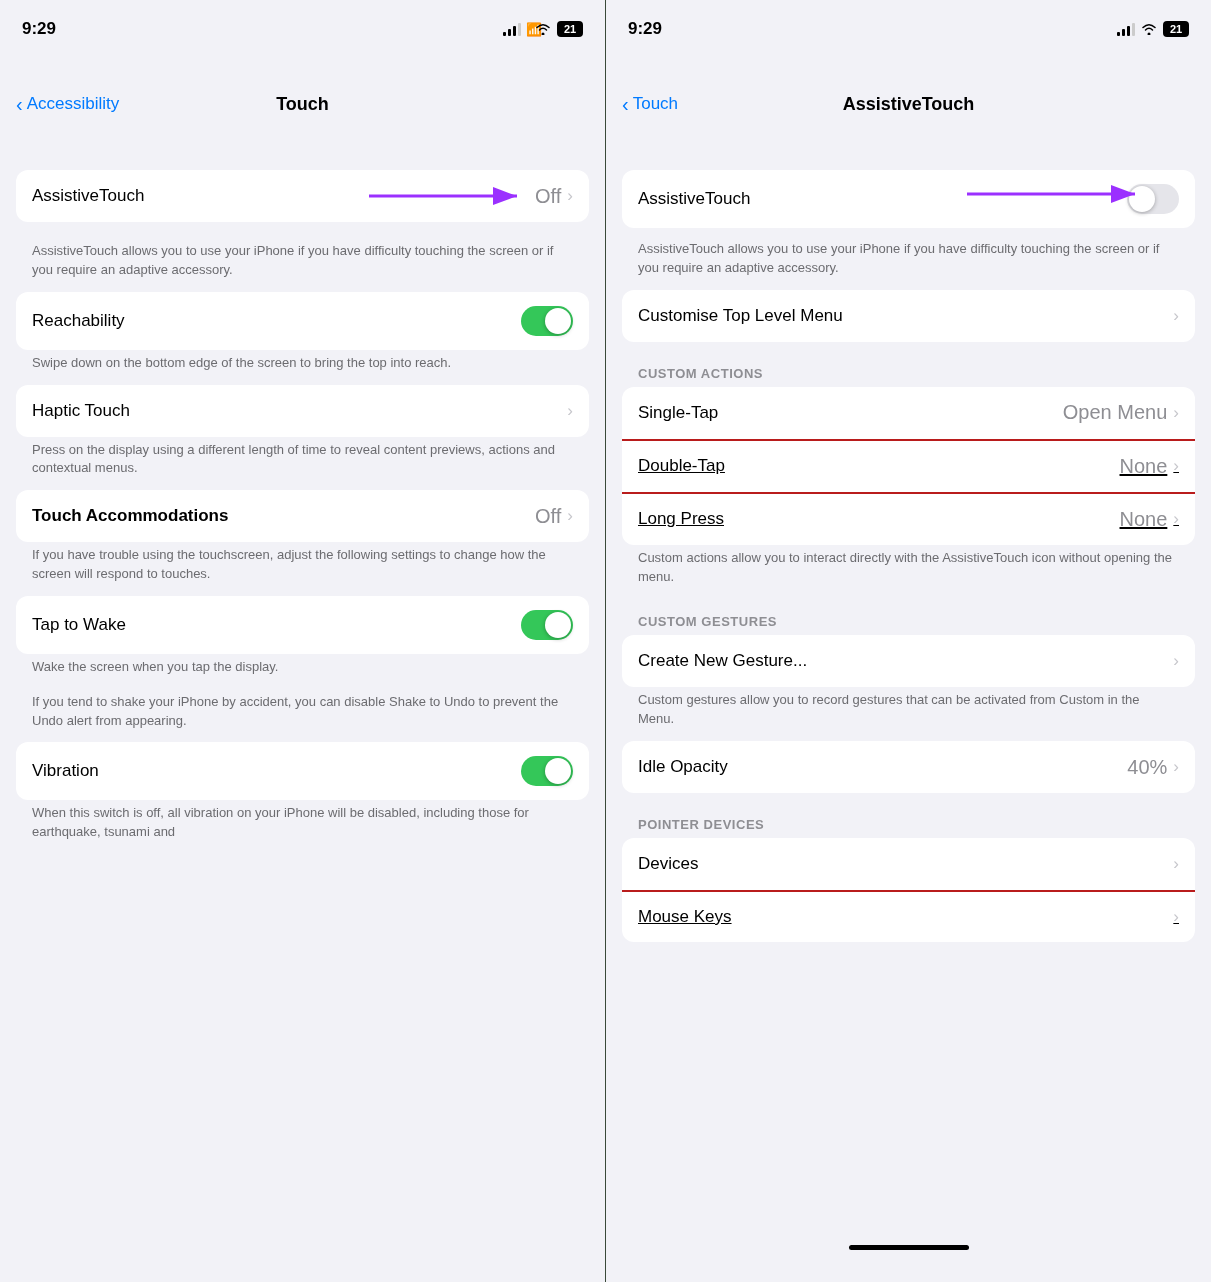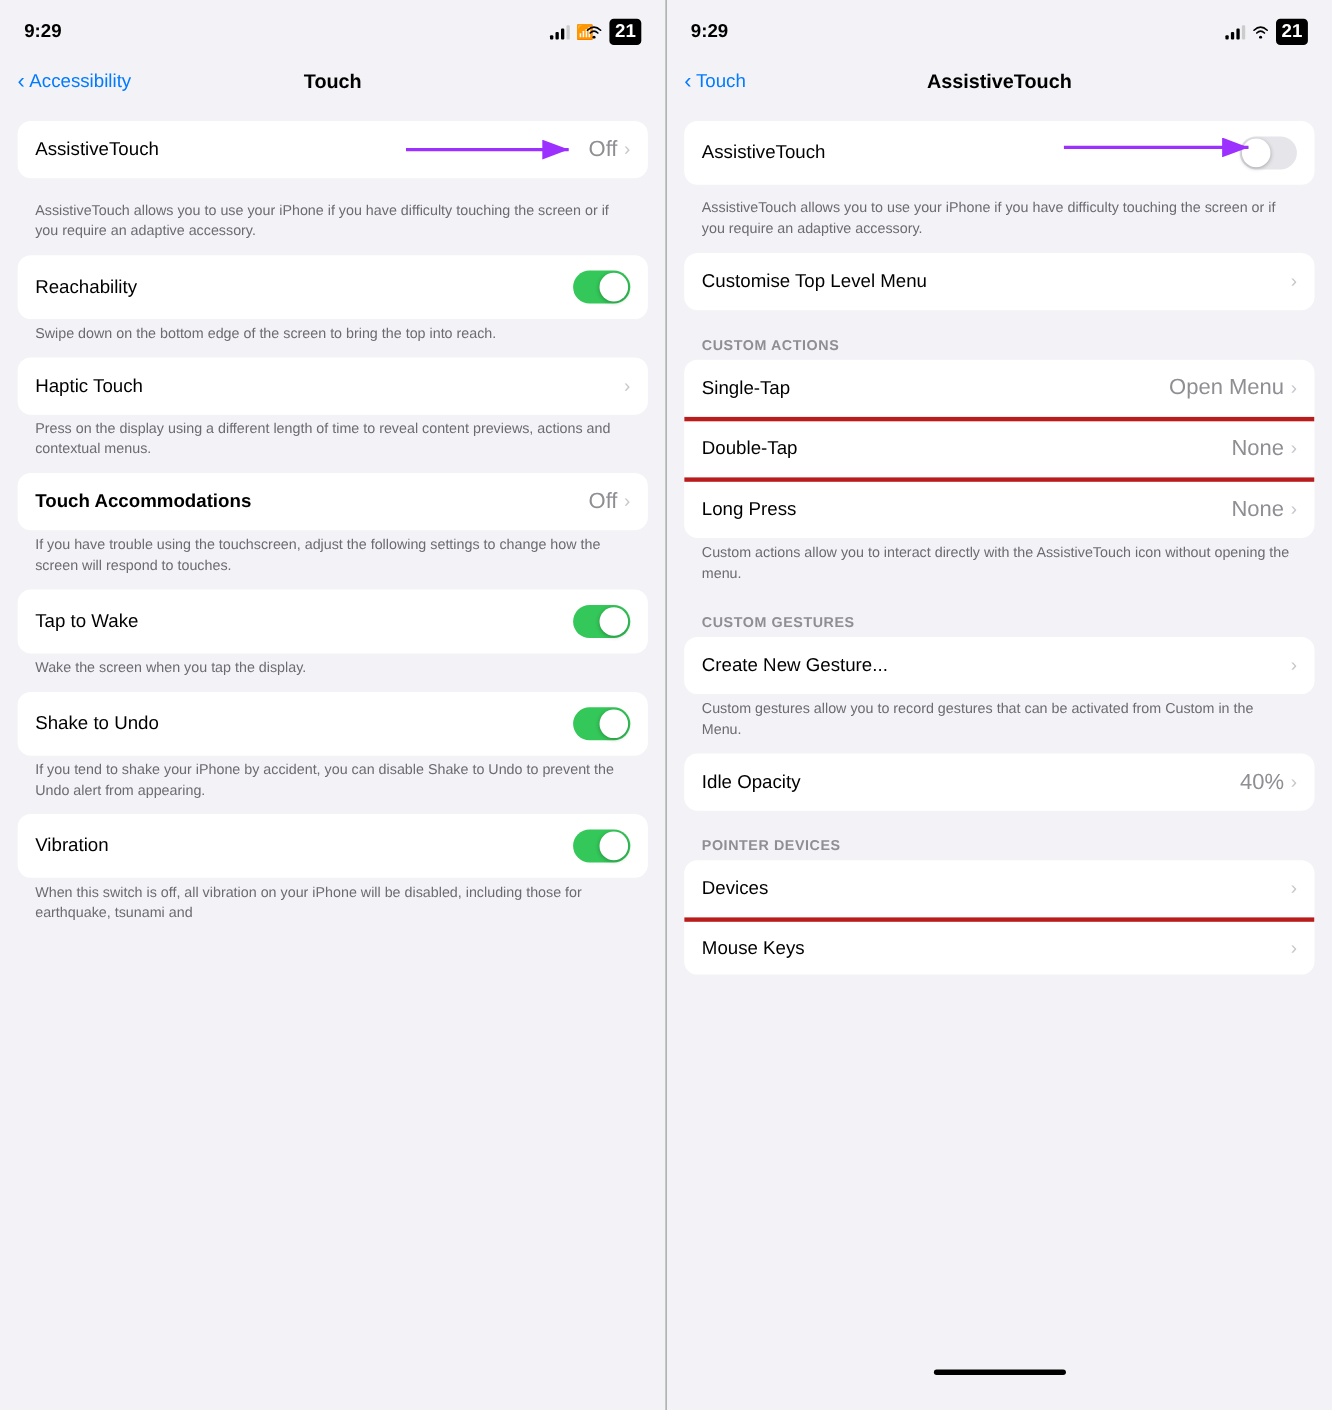"9:29" .panel { gap: none -> 30px }
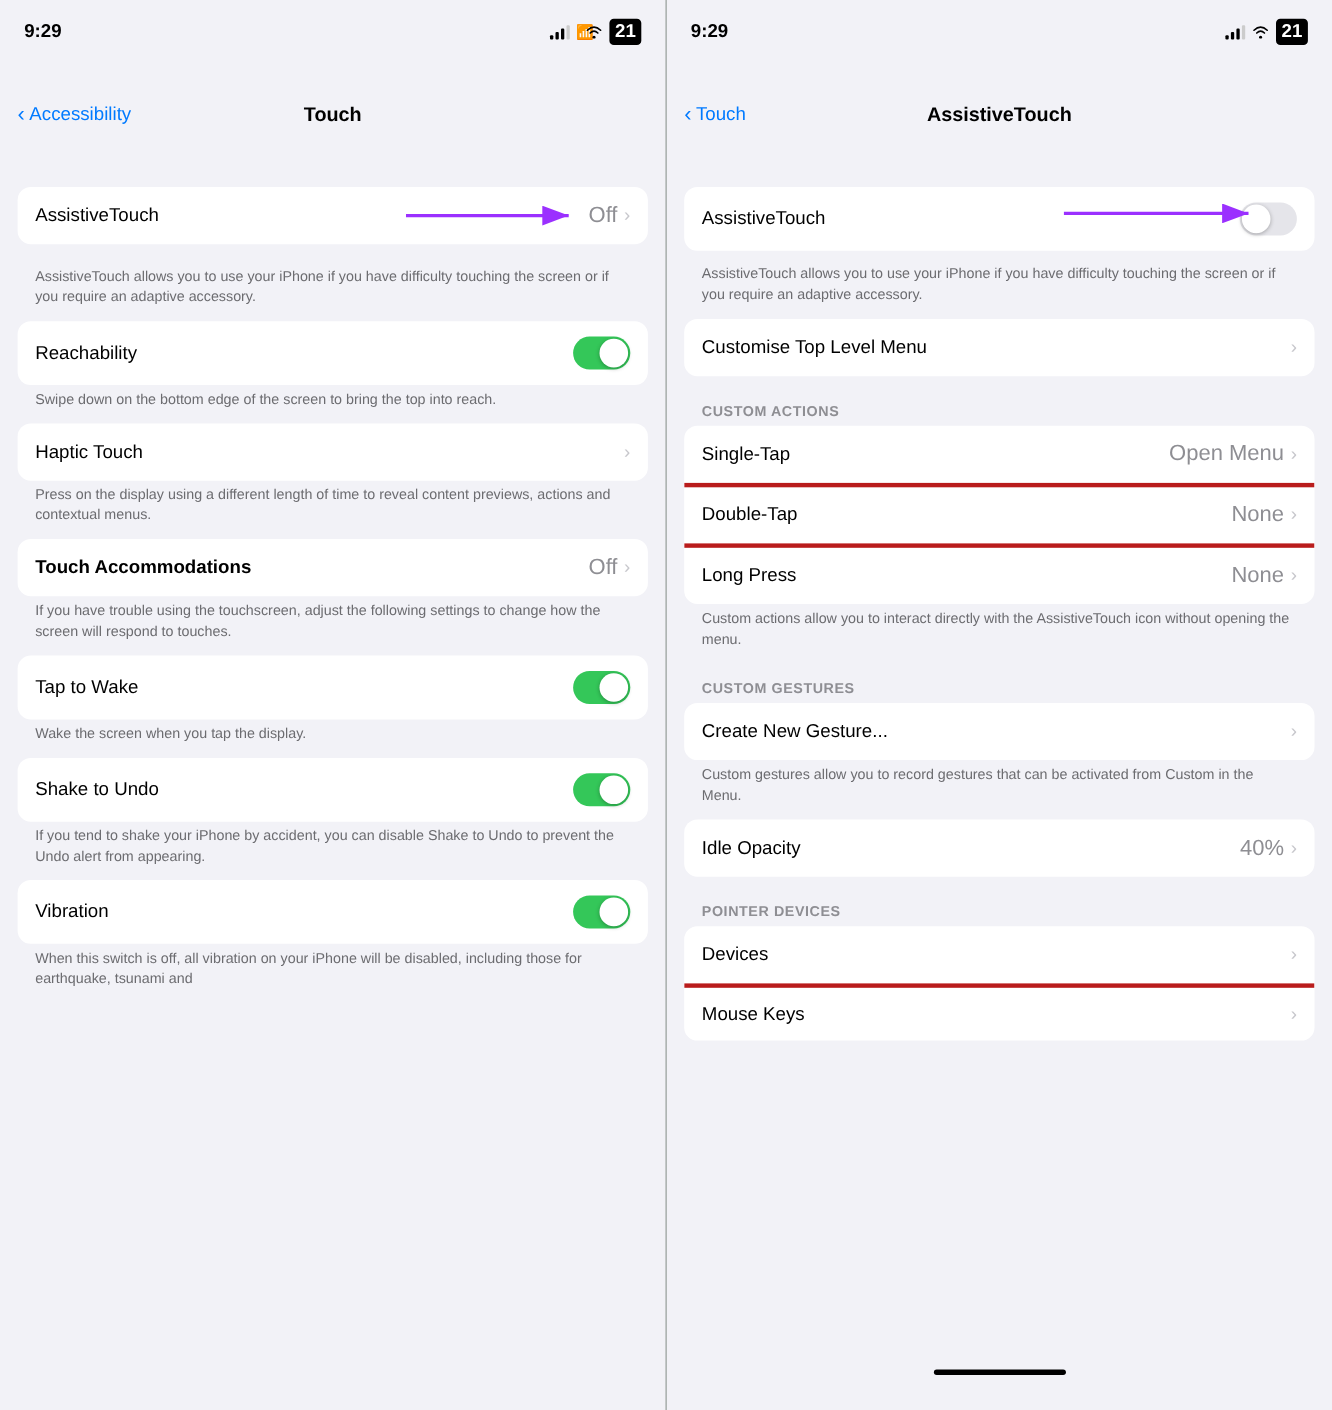"21" .battery-box { font-size: 17px -> 11px }
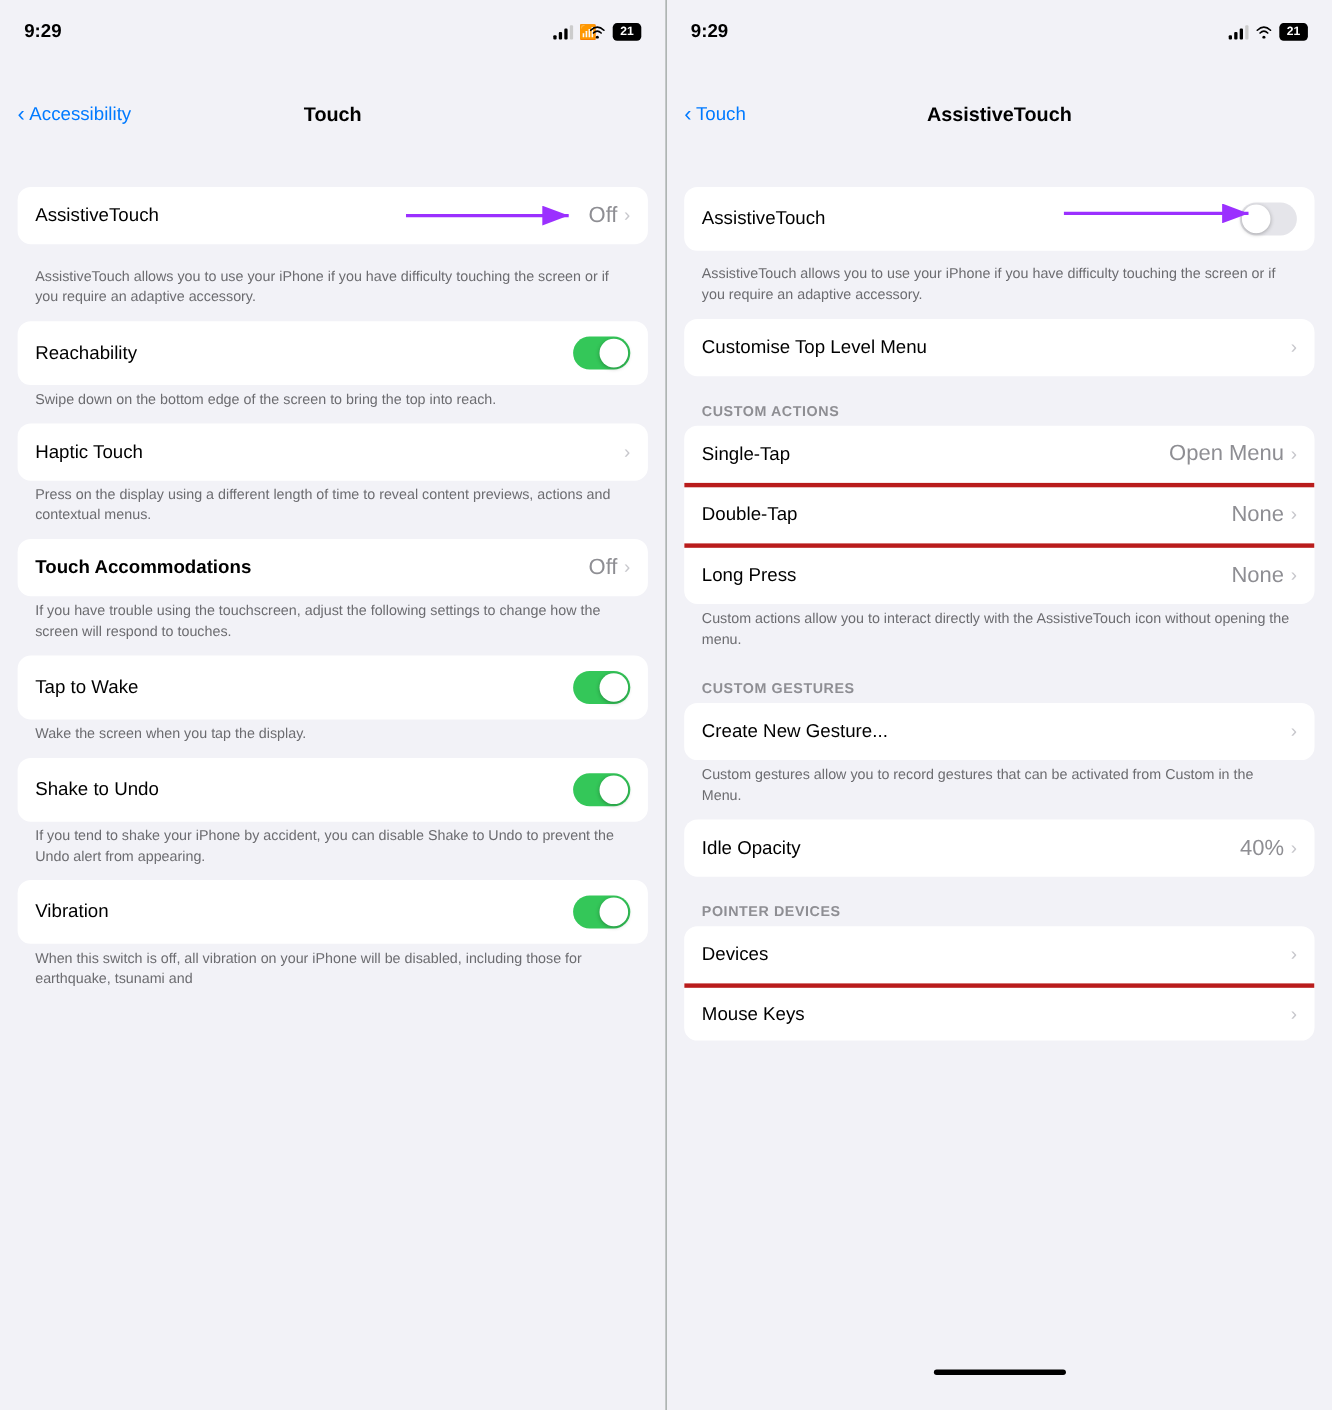"Double-Tap" .card-row + .card-row { border-top: 4px solid #b91c1c -> 2px solid #b91c1c; text-decoration: none -> underline }
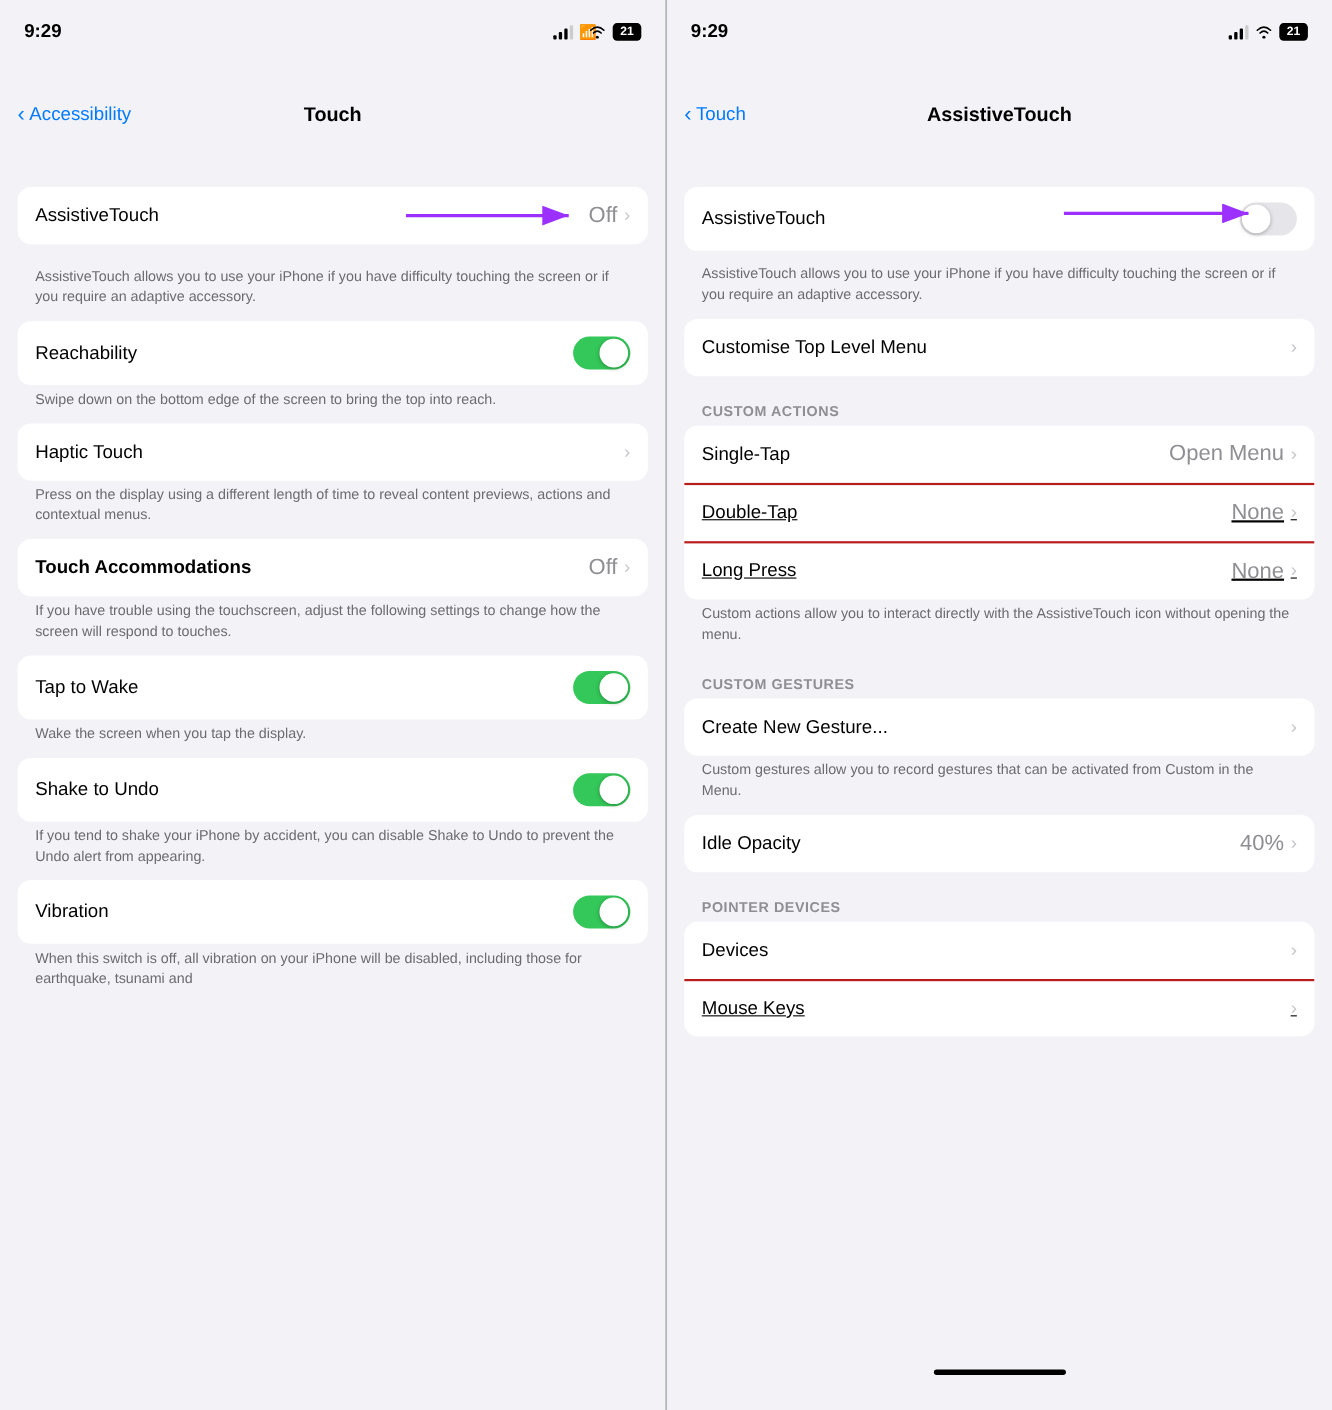"Shake to Undo" div.card { html: <div> <div> <span>Shake to Undo</span> <div> <div></div> </div> </div> </div> -> none }
